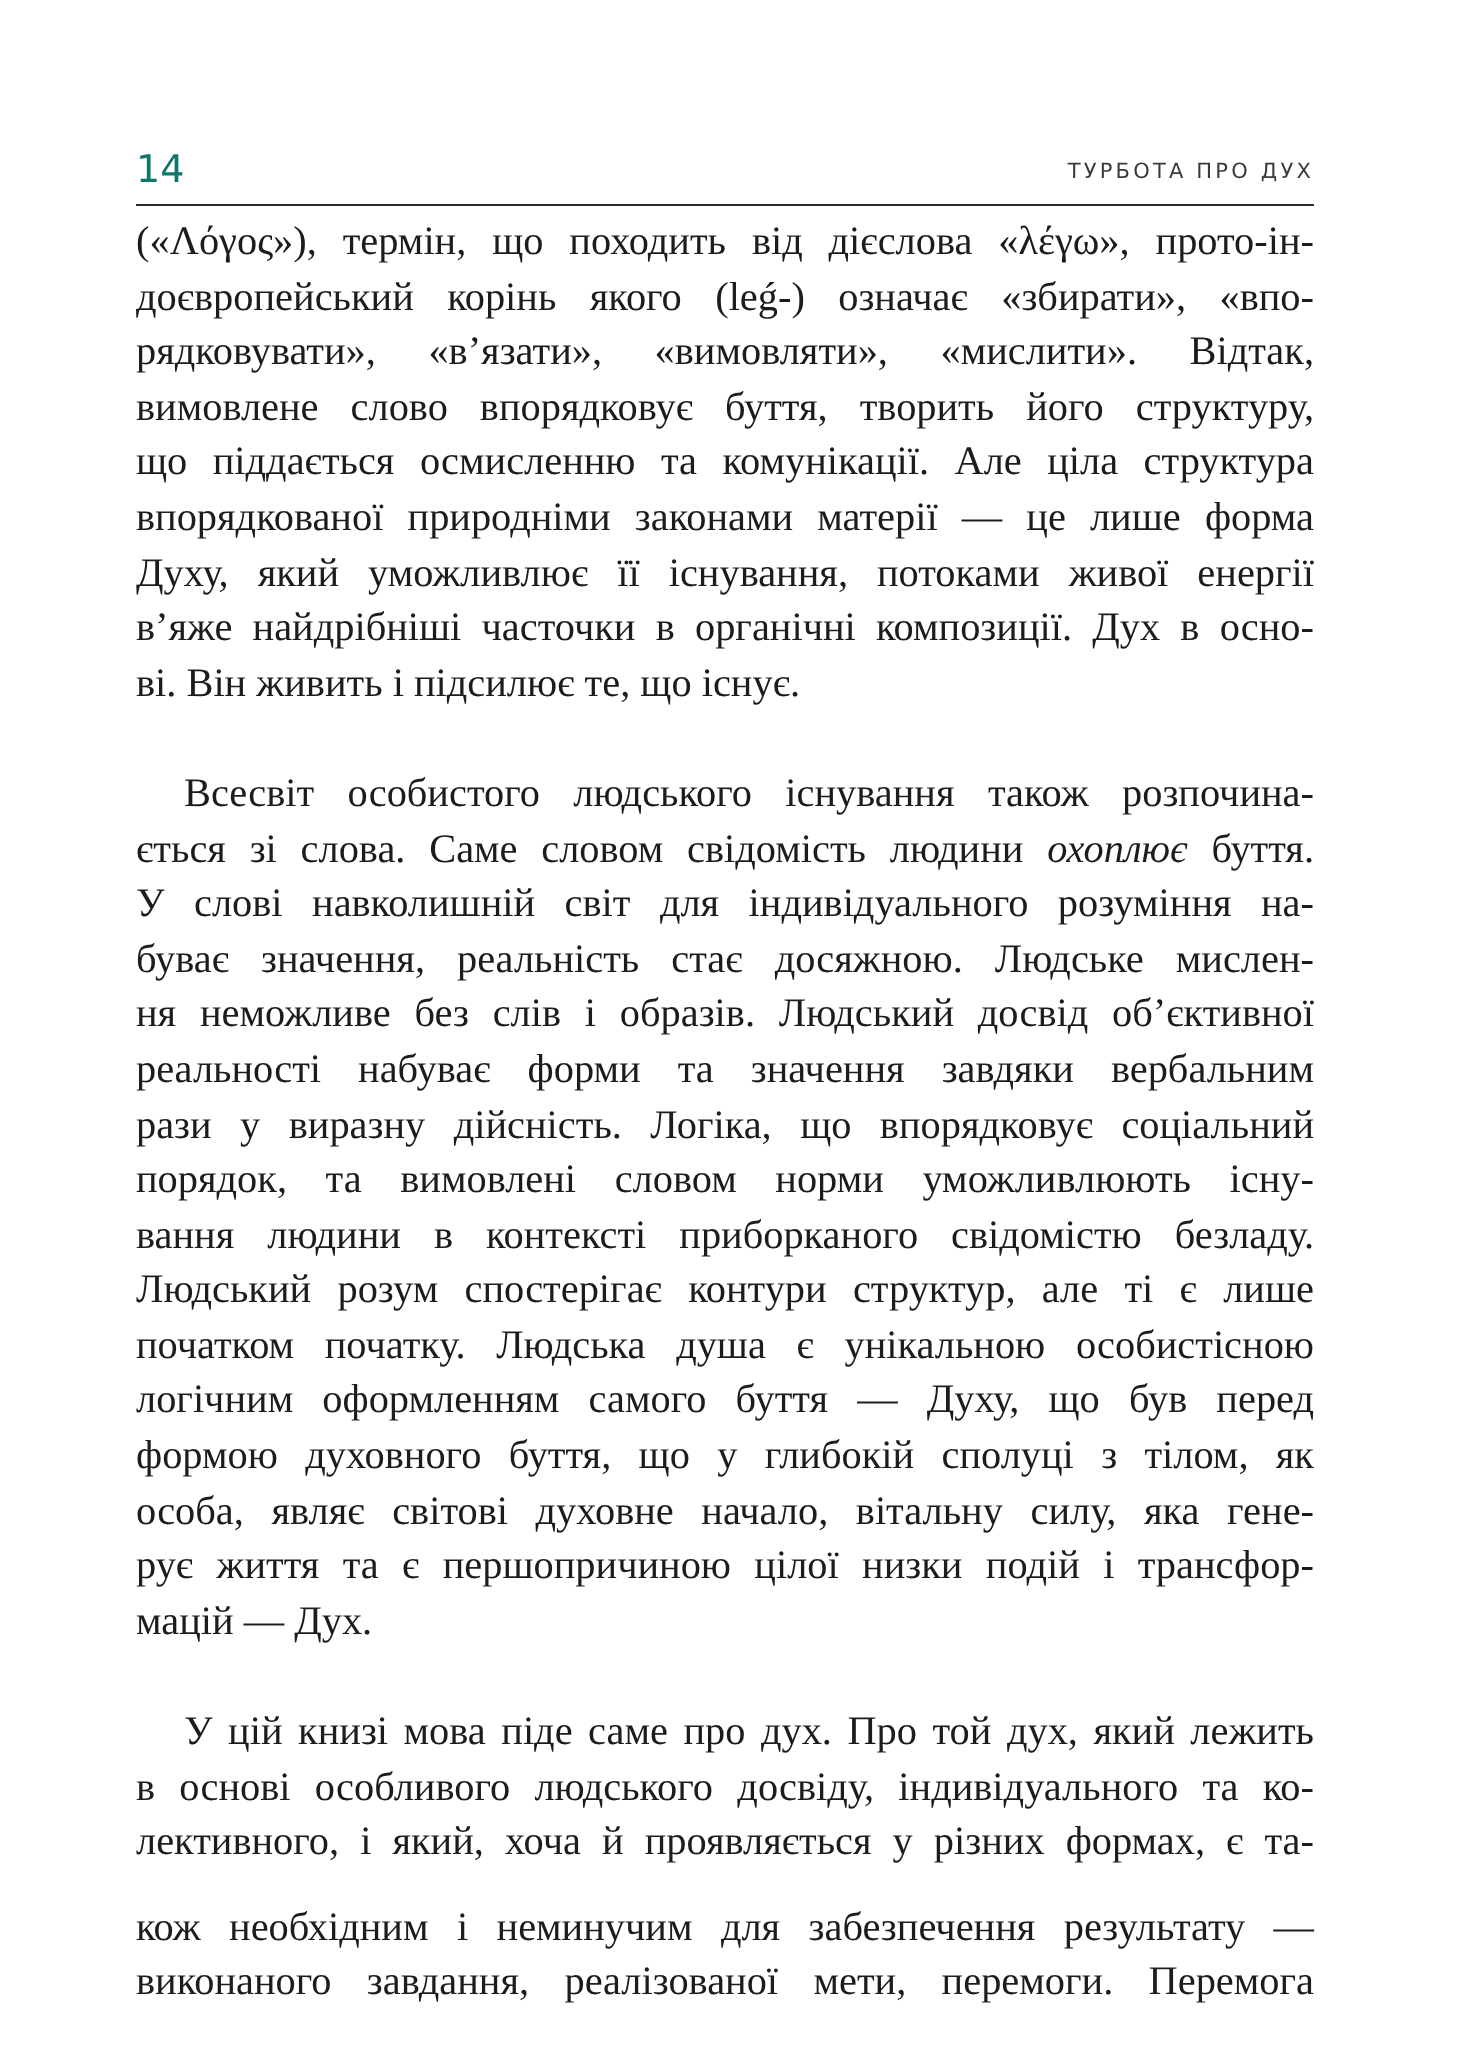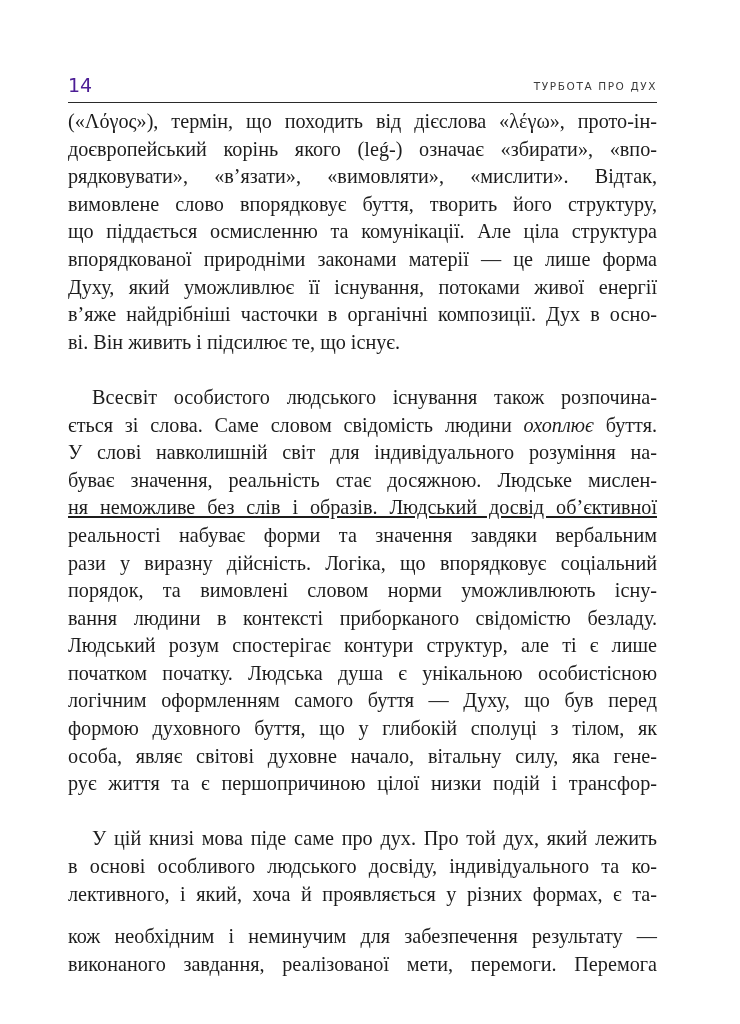"14" .page-number { color: #4c1d95 -> #0f766e }
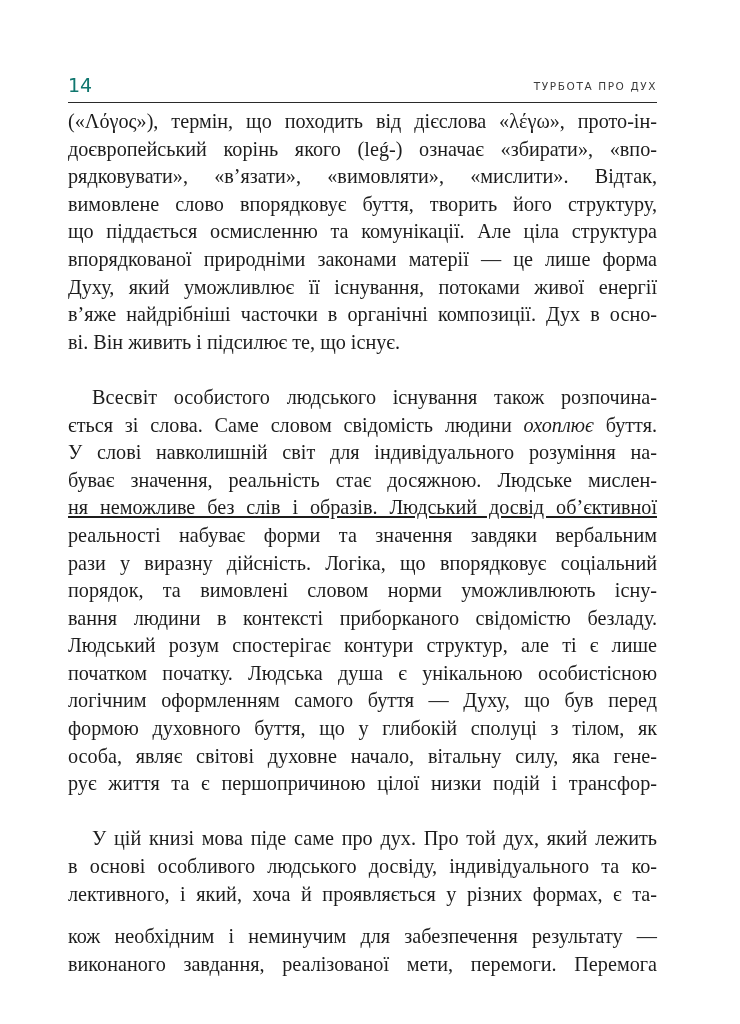"ня неможливе без слів і" span.line { text-decoration: underline -> none }
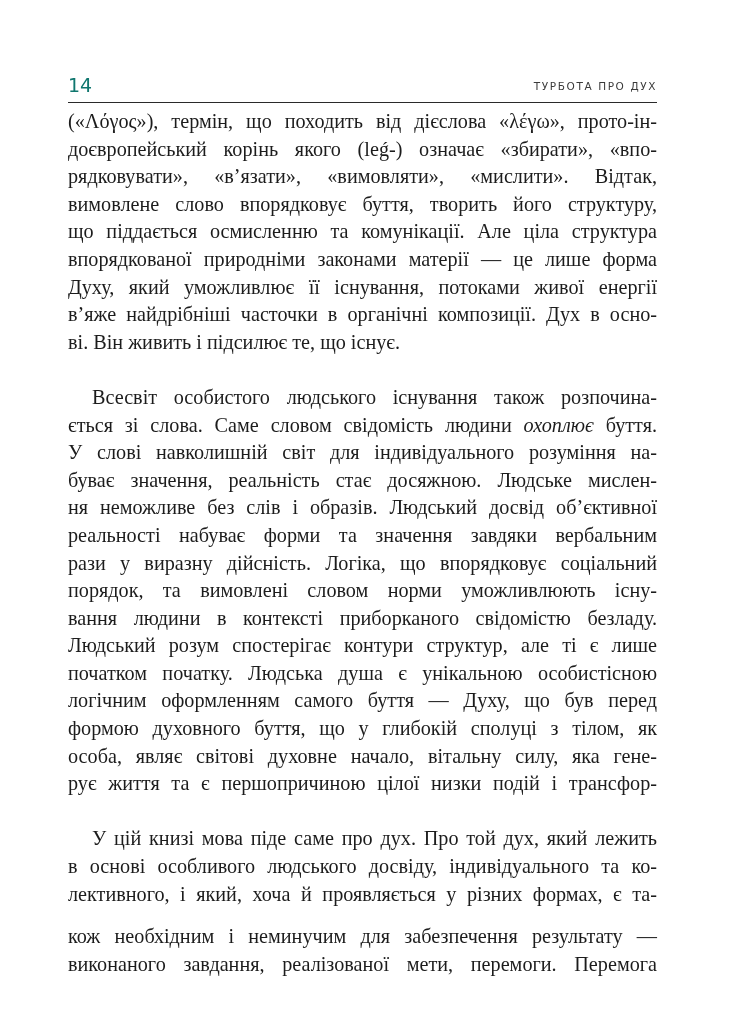"мацій — Дух." span.line { html: none -> <span><span>мацій — Дух.</span></span> }
